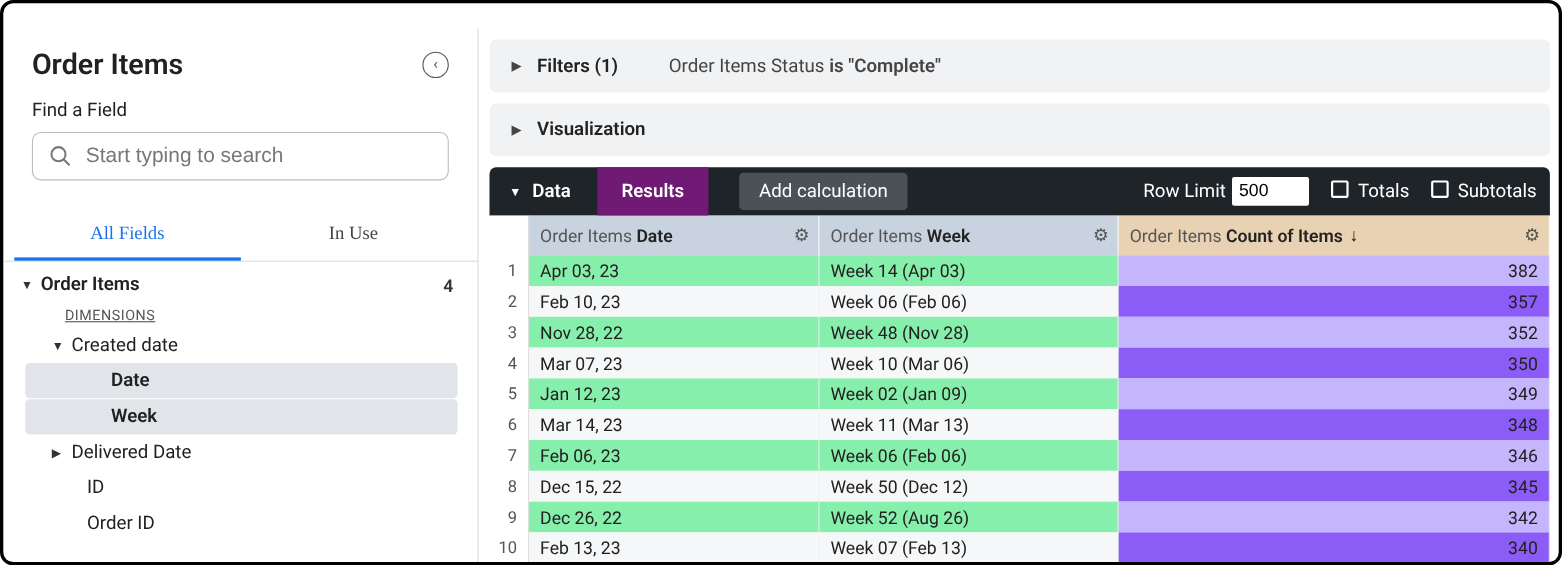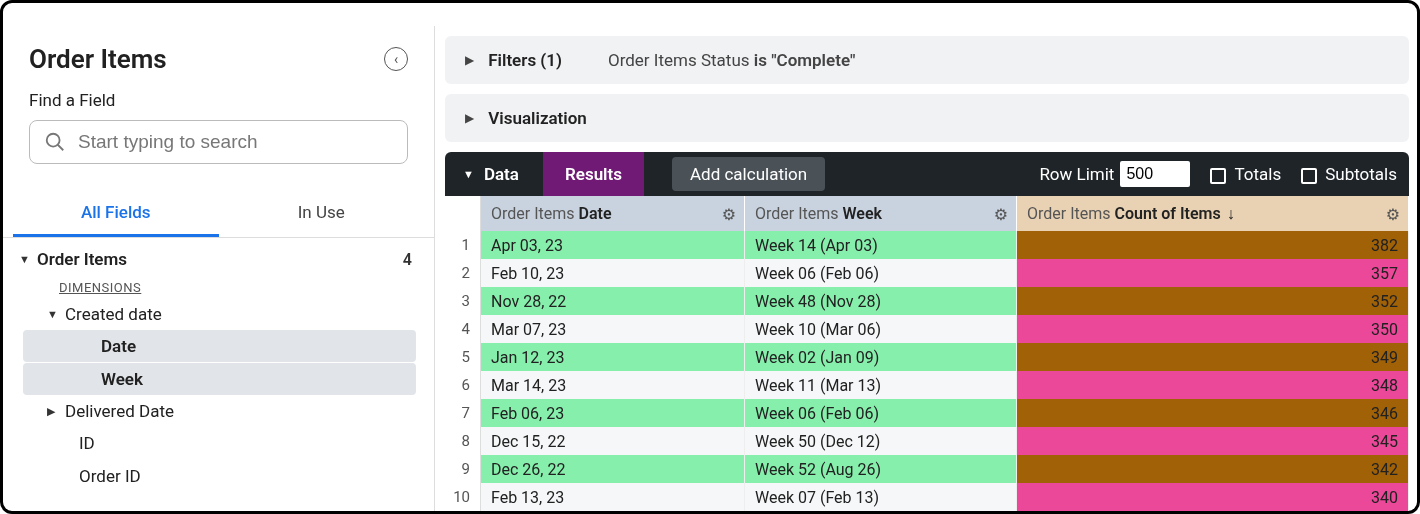"Totals" .chk { align-items: flex-end -> flex-start }
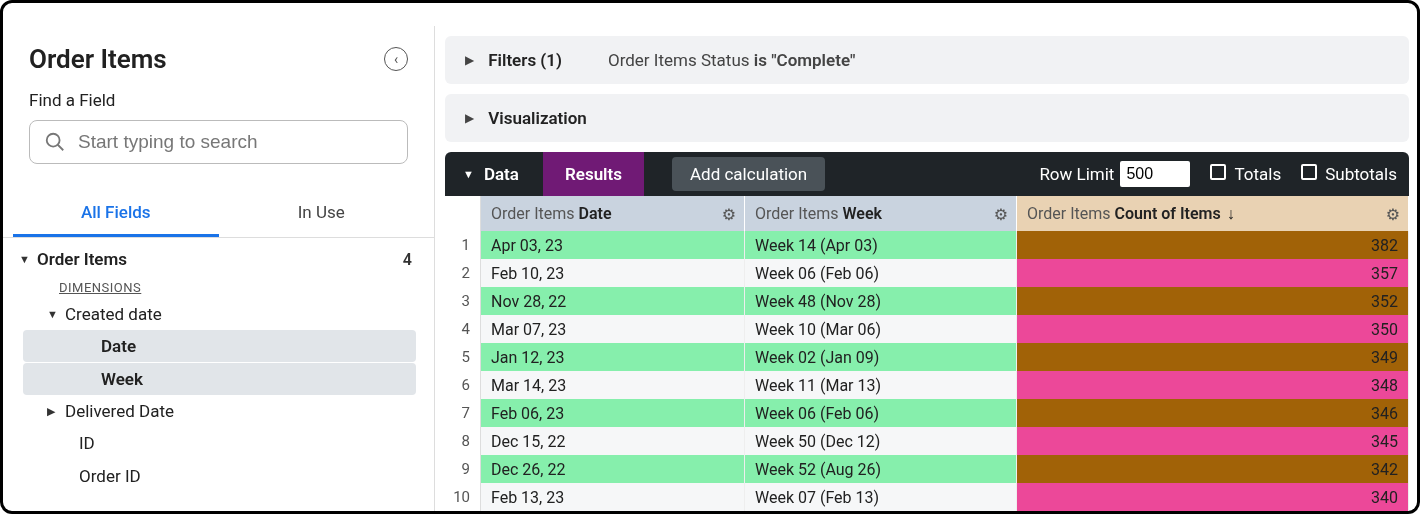"All Fields" .tabs { font-family: none -> Liberation Serif, serif }
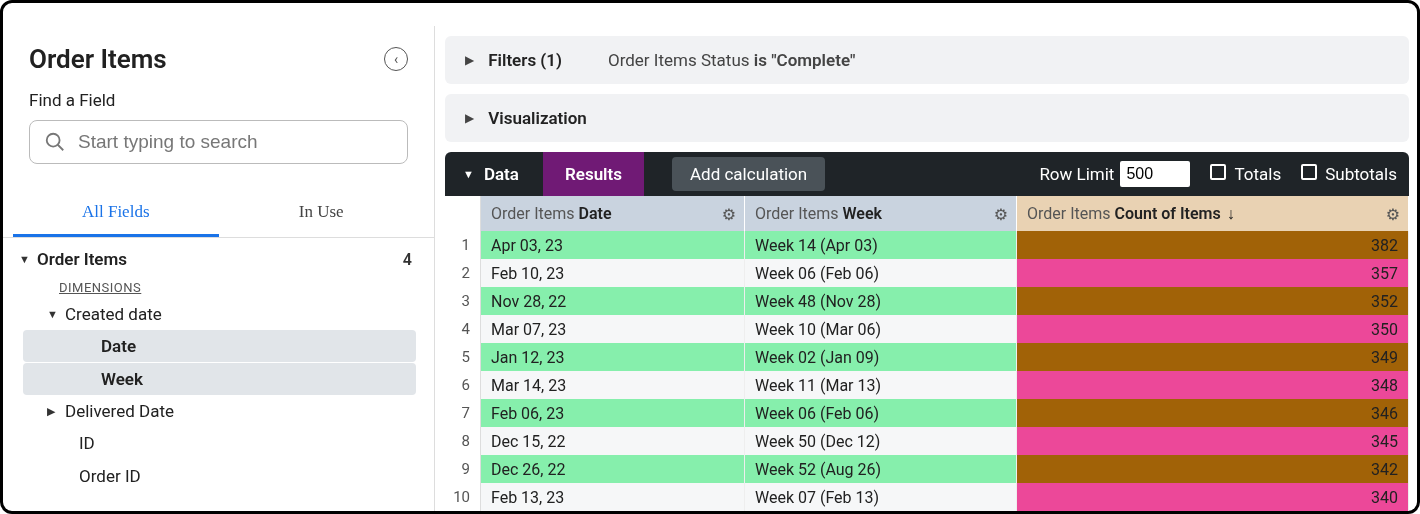"382" .tr.even .td.meas { background: #a16207 -> #c4b5fd }
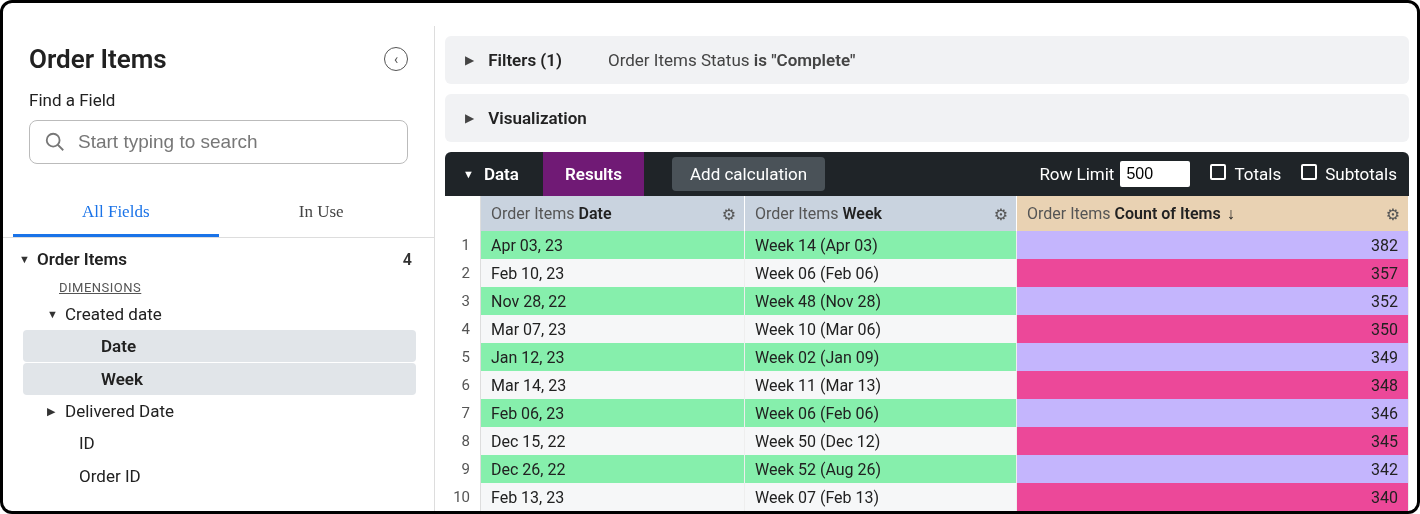"357" .tr.odd .td.meas { background: #ec4899 -> #8b5cf6 }
